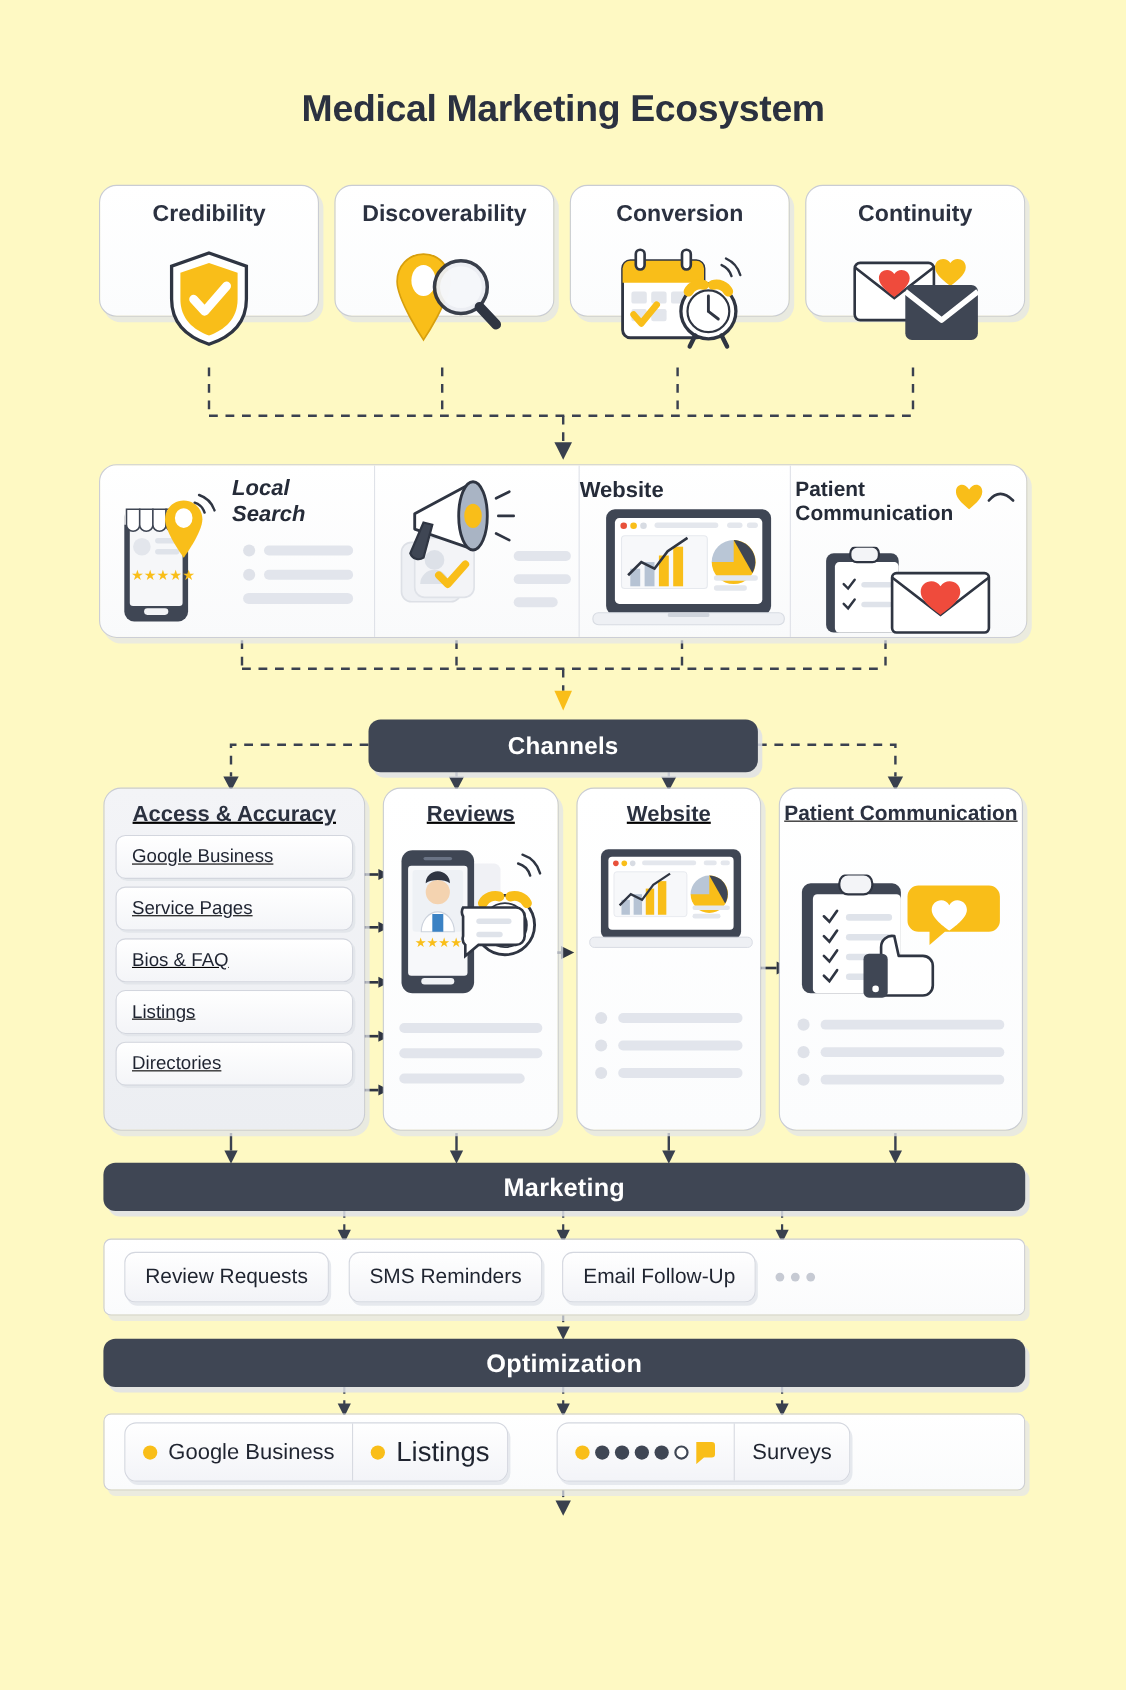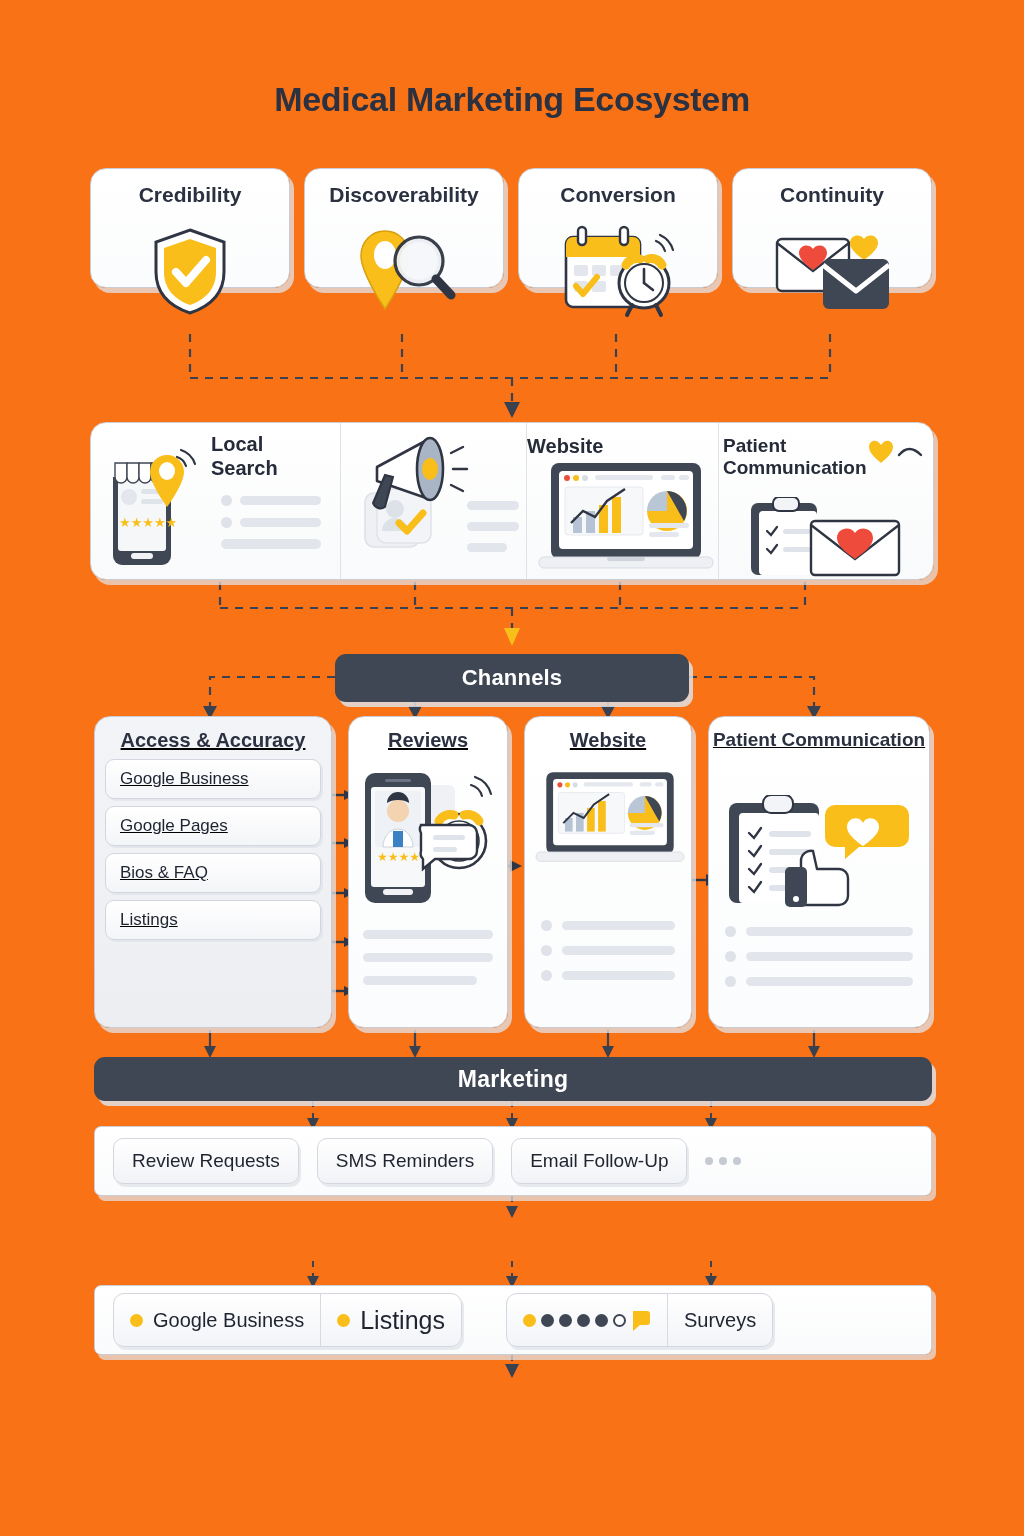"Medical Marketing Ecosystem" .page { background: #f97316 -> #fef9c3 }
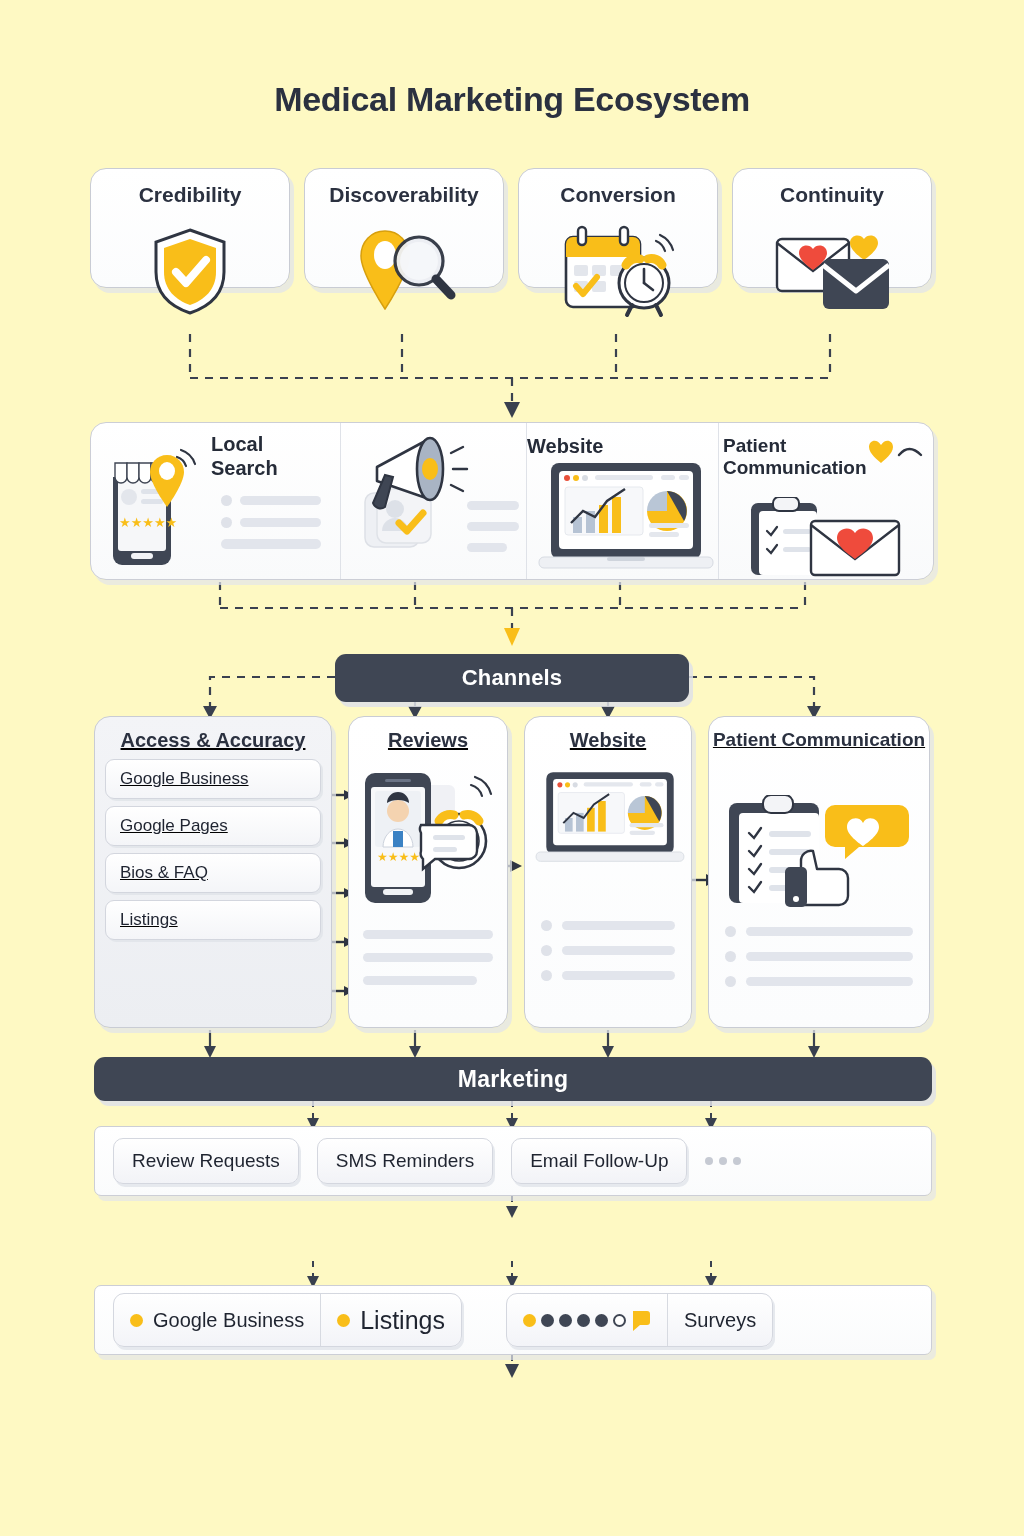"Local Search" div.r2title { font-style: none -> italic }
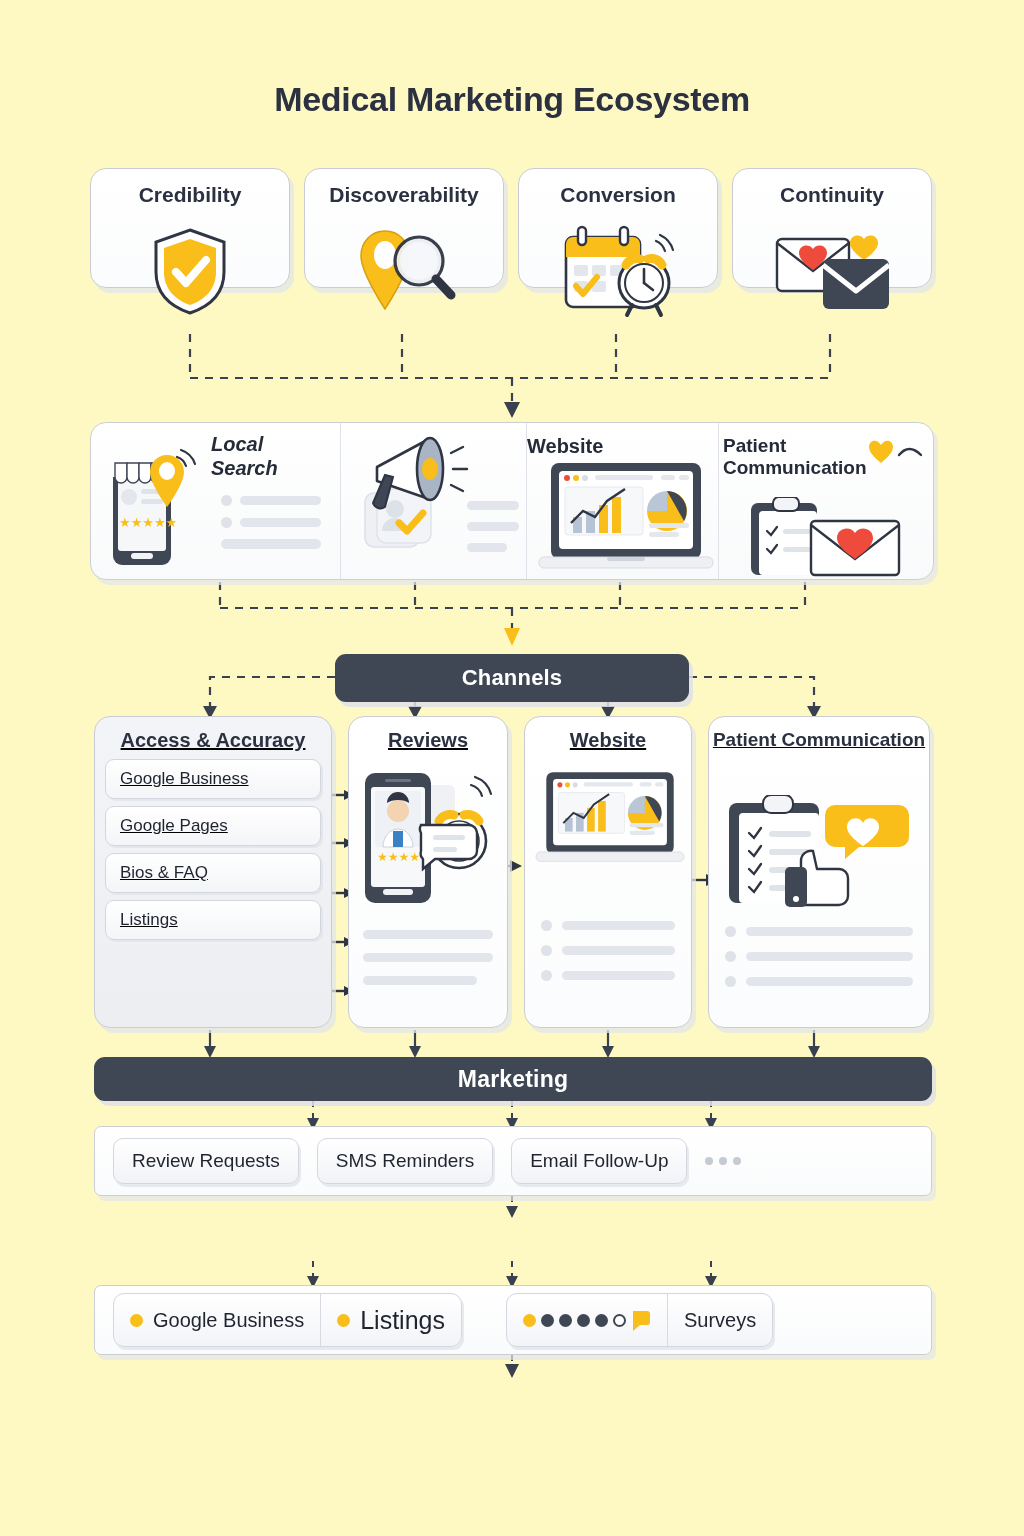"Google Pages" div.aa-item { text: Google -> Service }
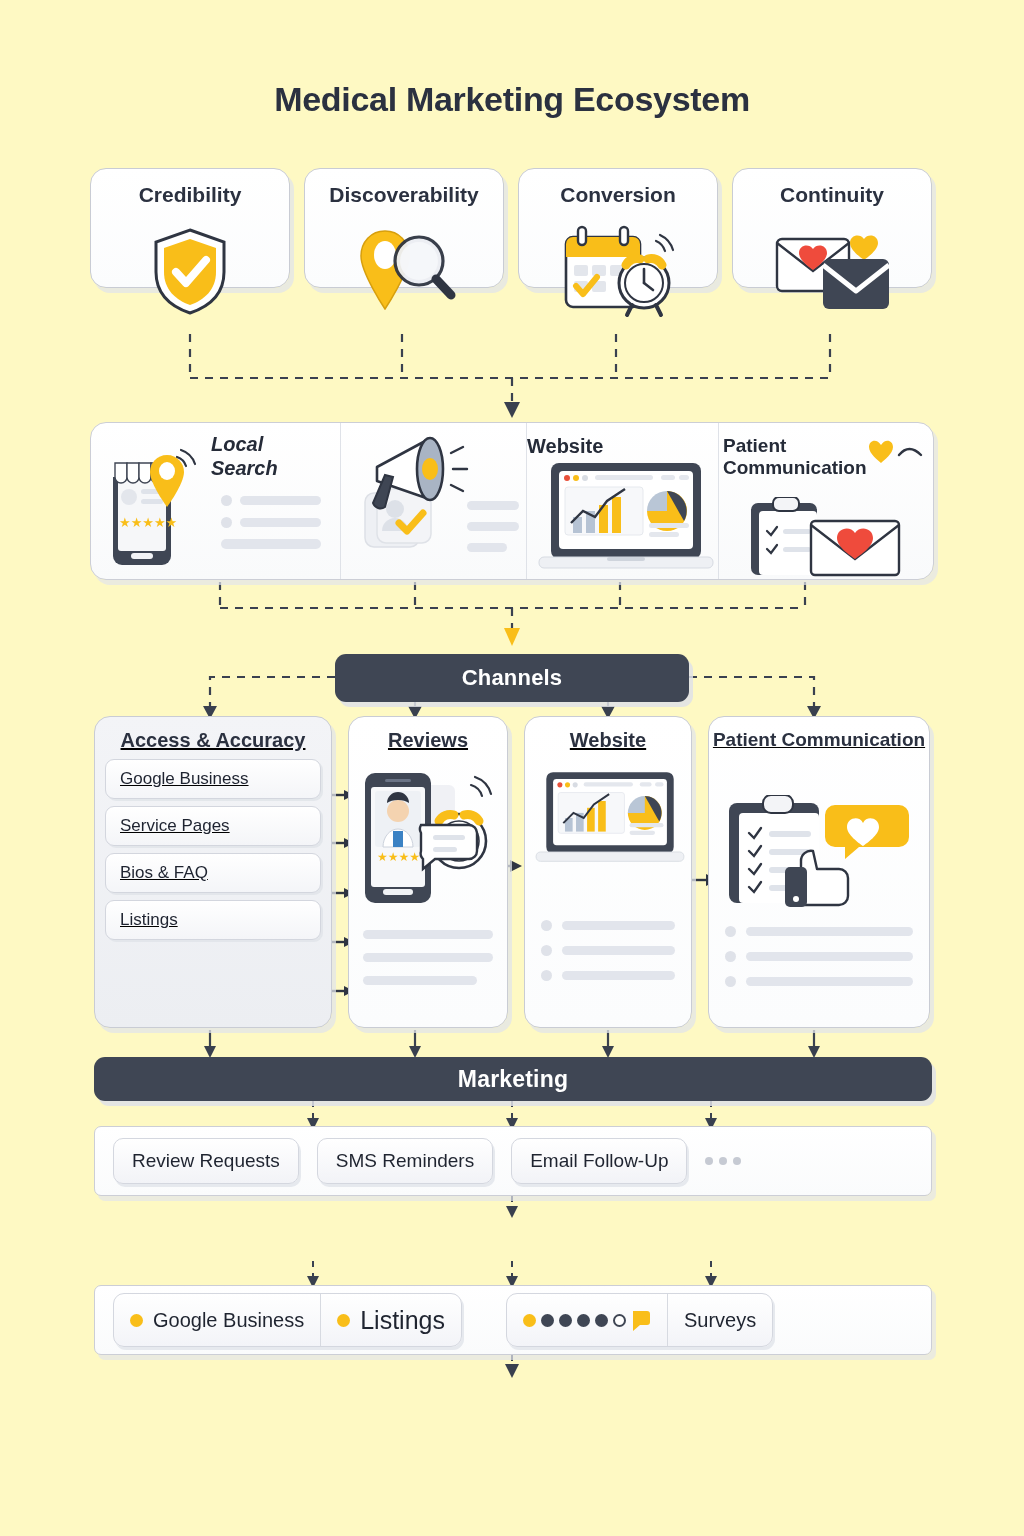"Directories" div.aa-item { html: none -> <div>Directories</div> }
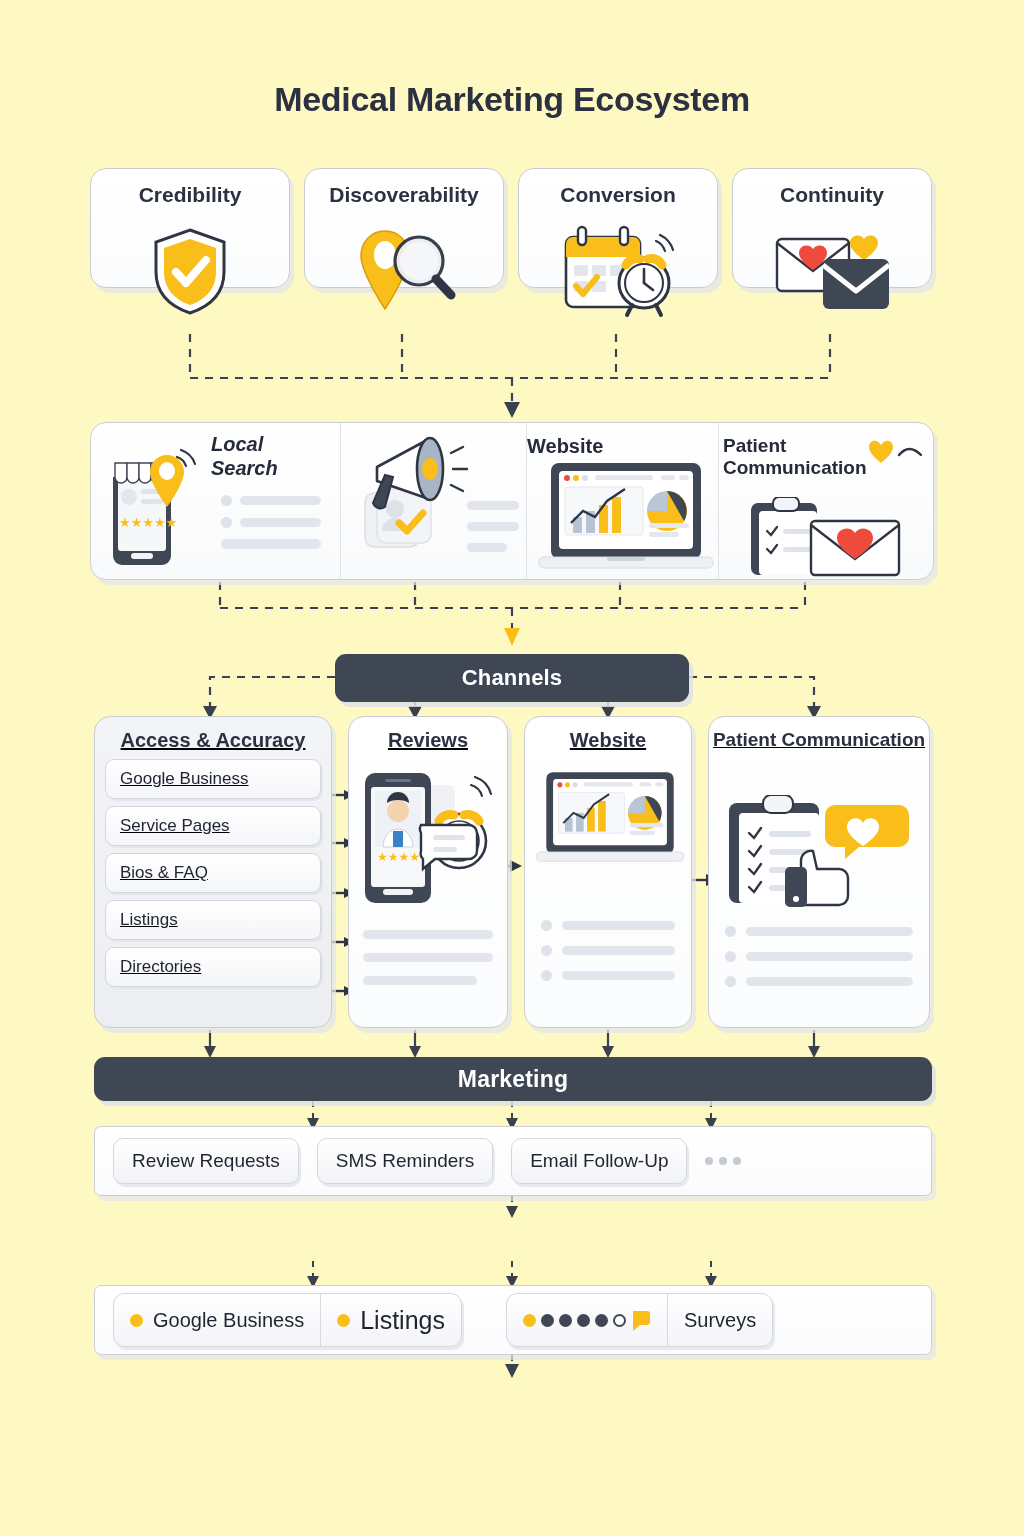"Optimization" div.band { html: none -> <div> <span>Optimization</span> </div> }
